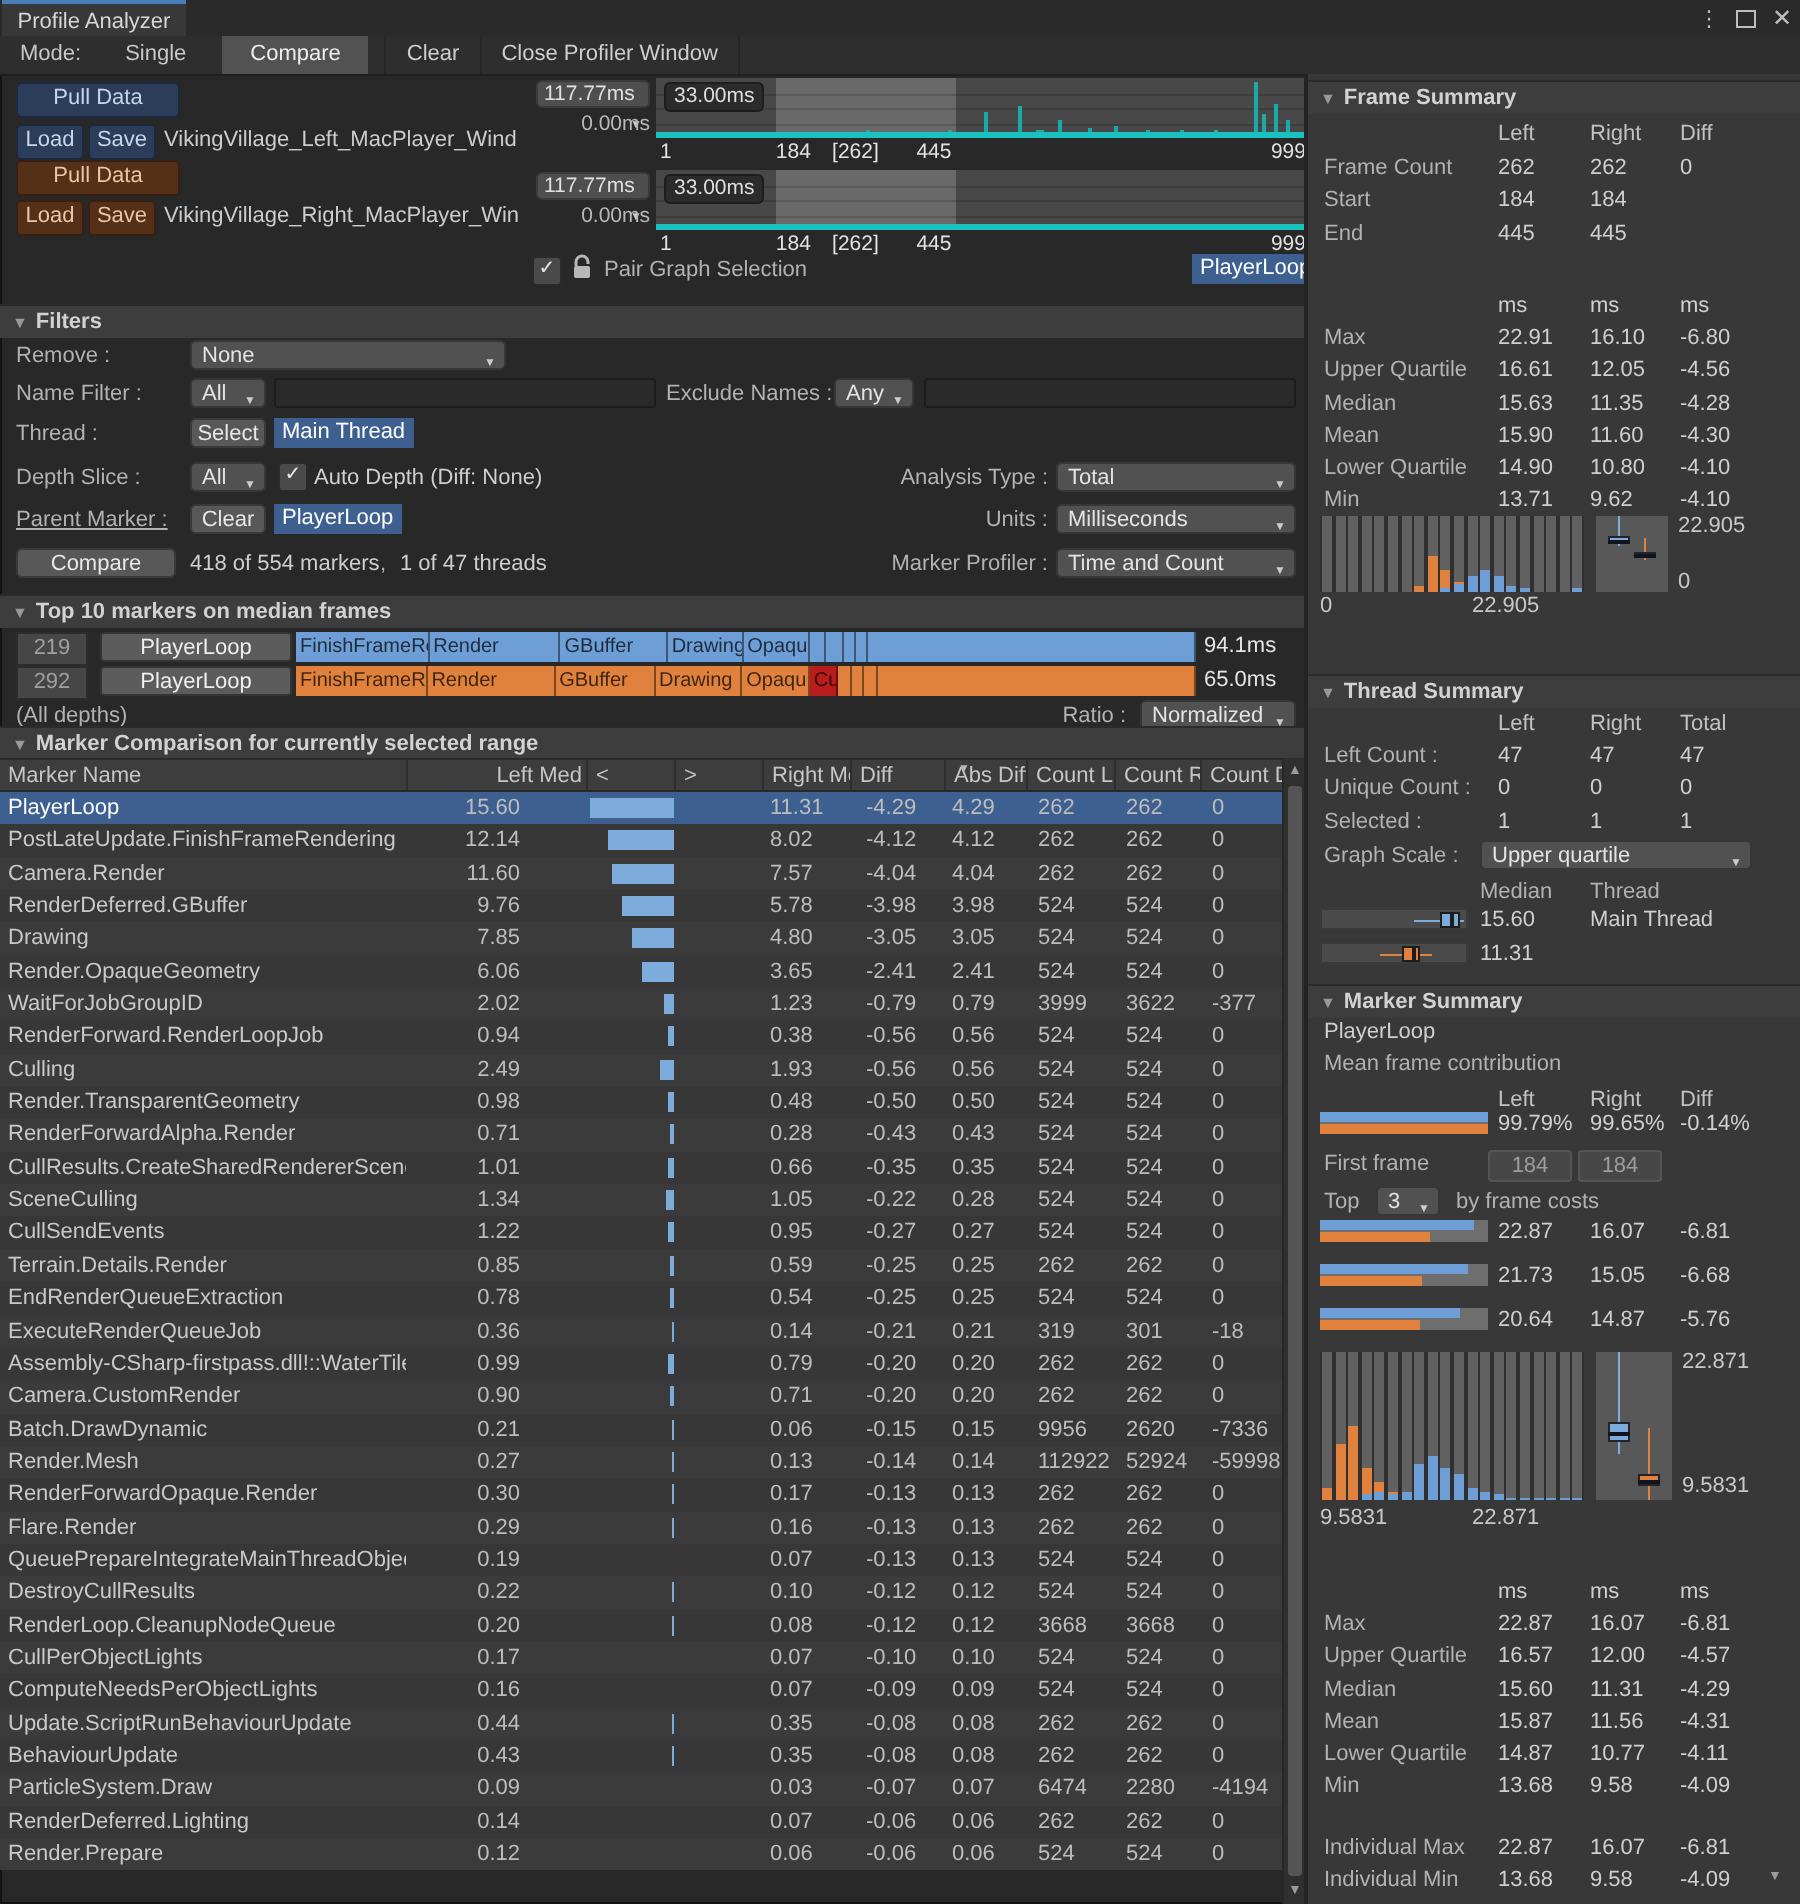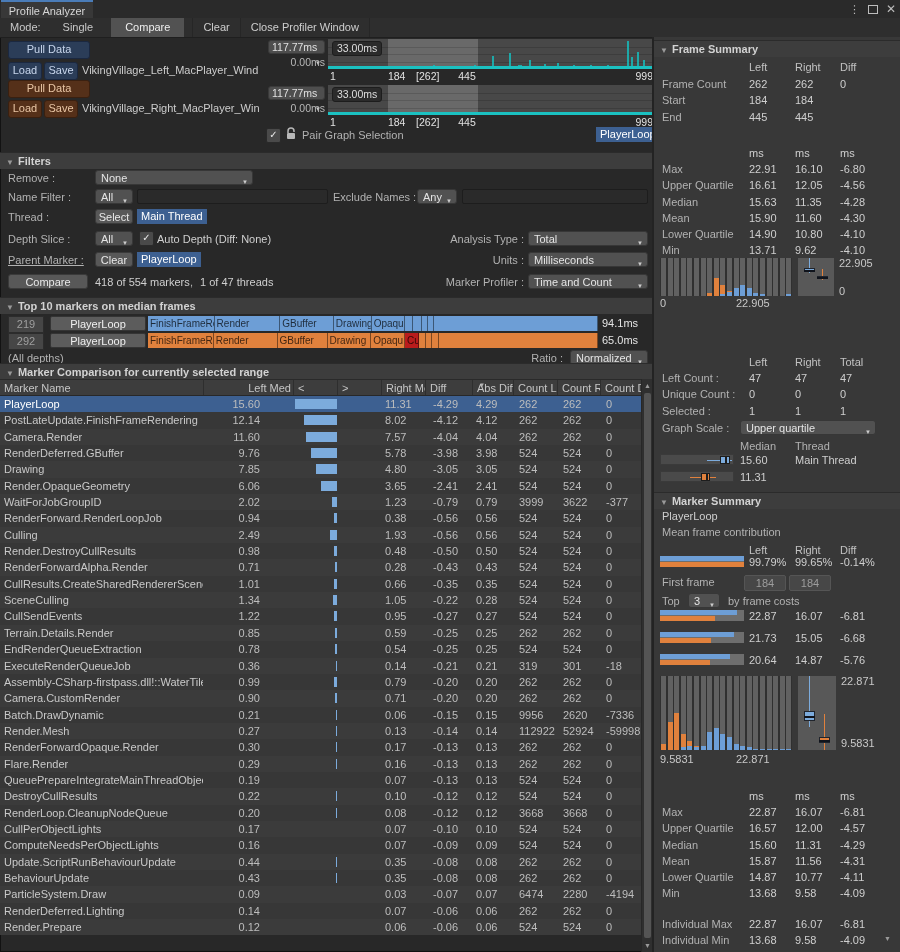"▼ Thread Summary" div.shead { html: none -> <div><span>▼</span><span>Thread Summary</span></div> }
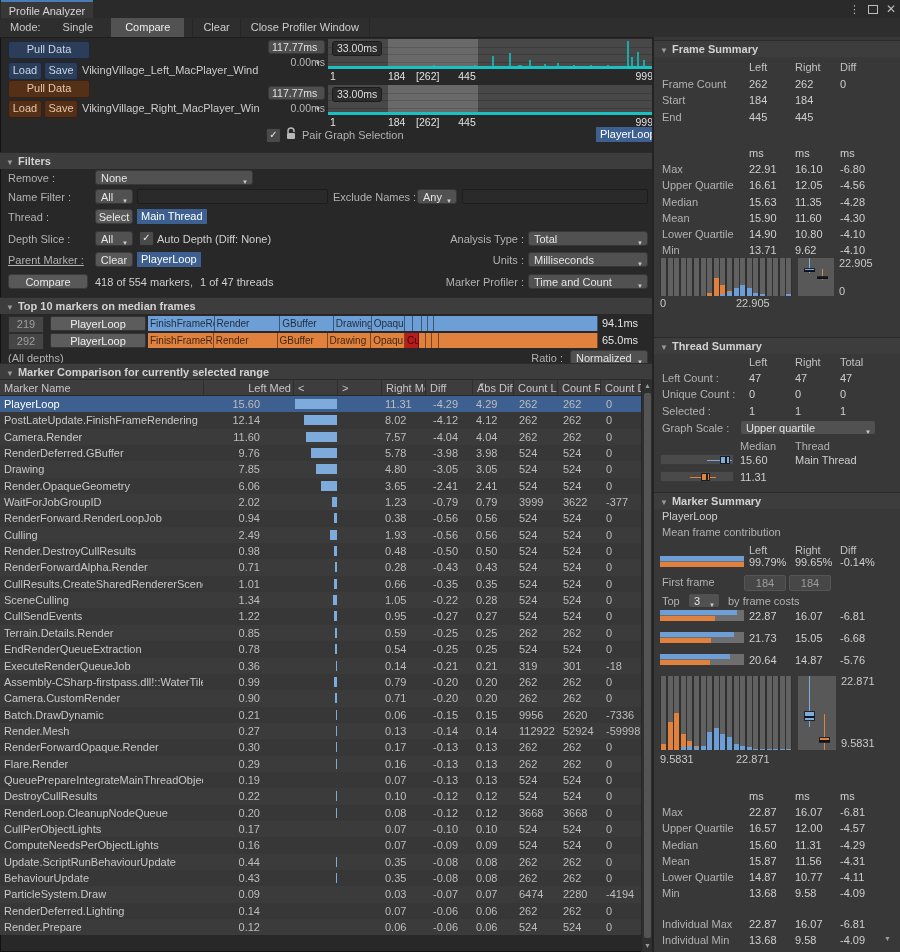"Render.DestroyCullResults" div.cell { text: Render.DestroyCullResults -> Render.TransparentGeometry }
